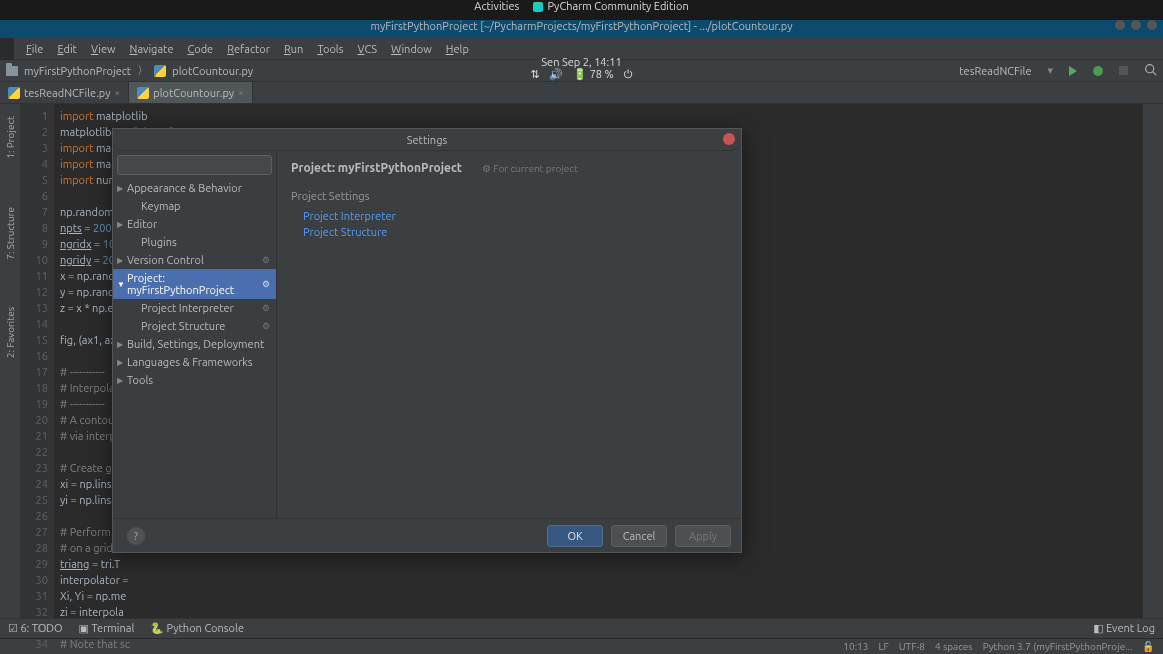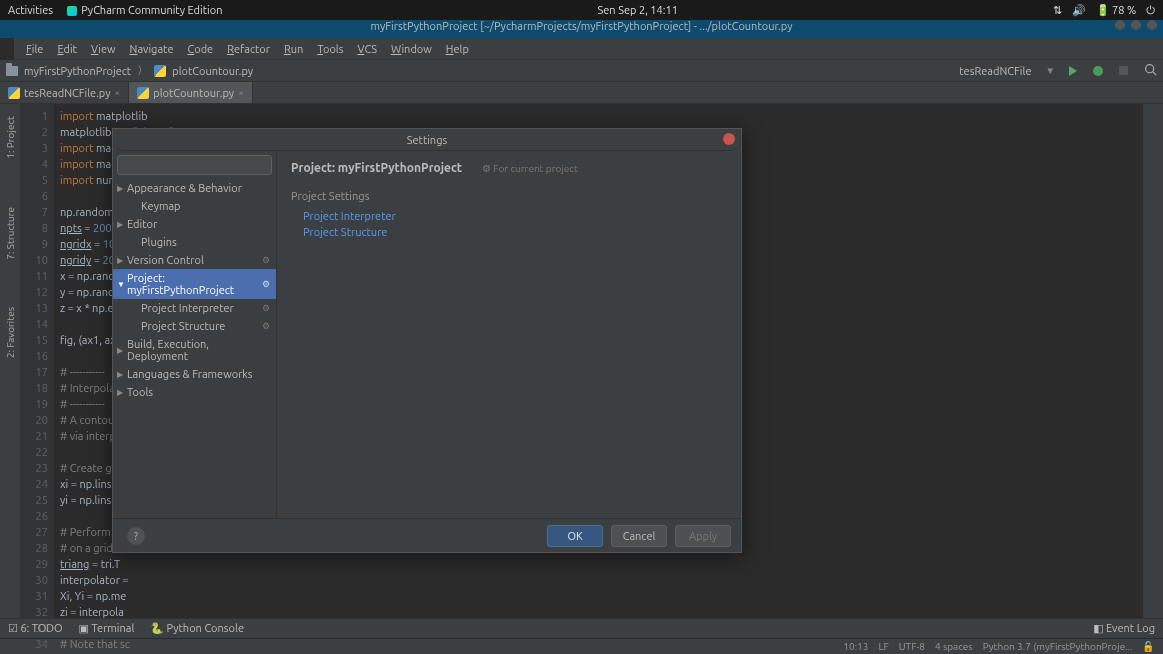"Activities" .sysbar { flex-direction: none -> column }
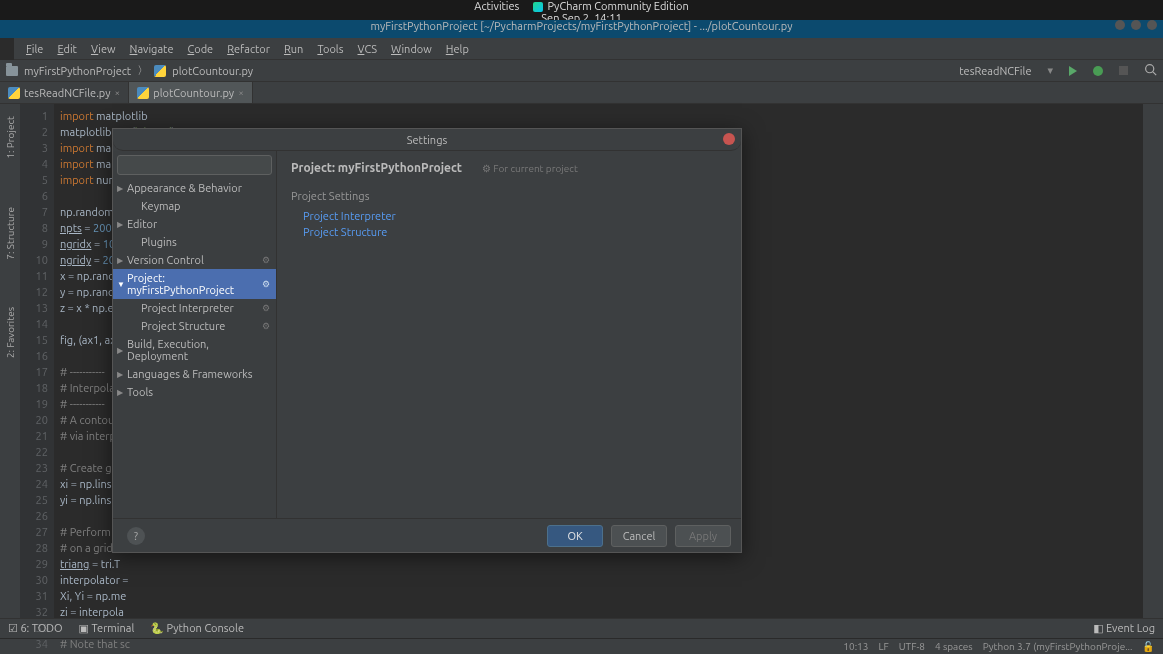"Sen Sep 2, 14:11" .sysbar .center { margin-top: none -> 44px }
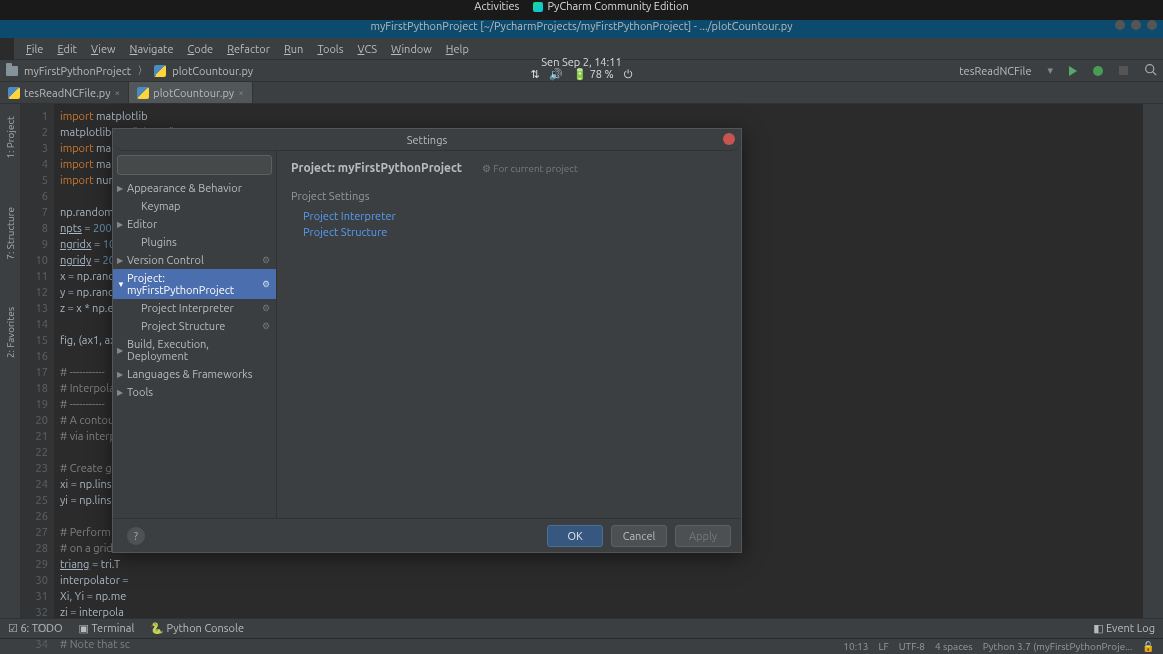"Build, Execution, Deployment" span { text: Execution -> Settings }
